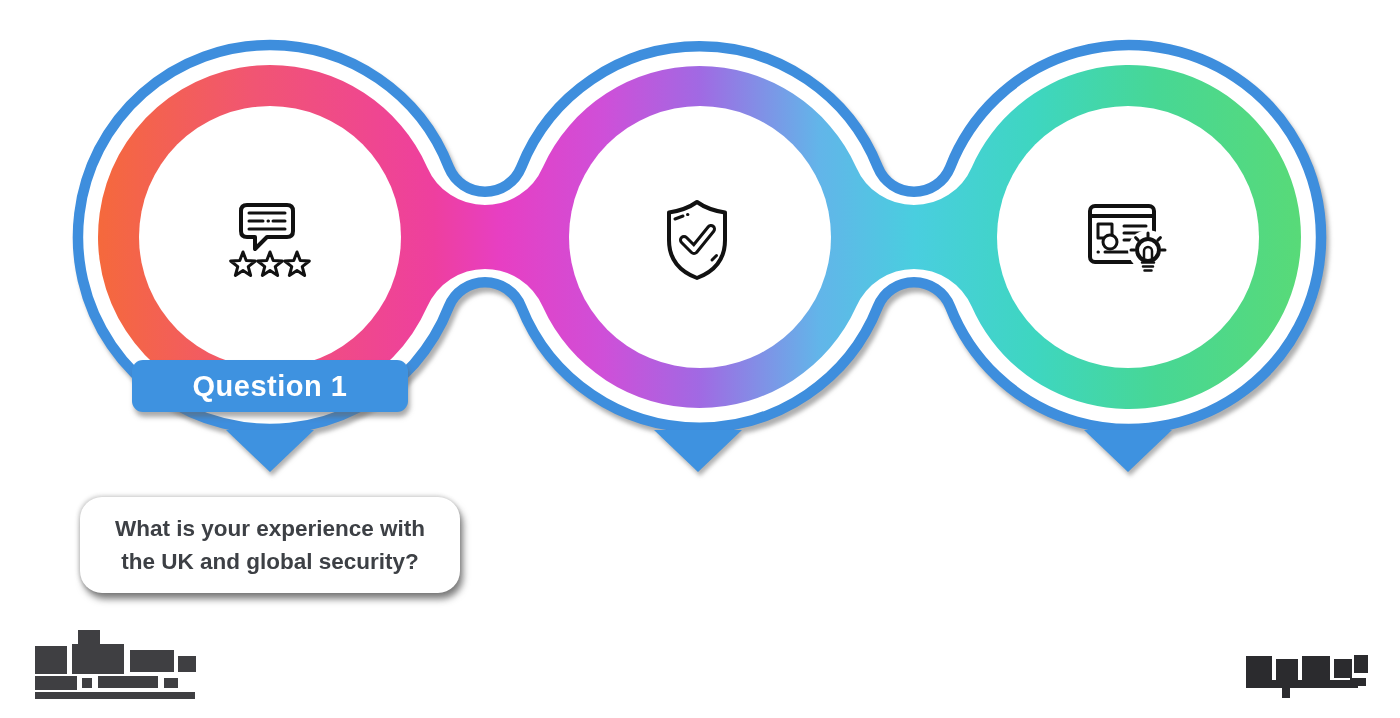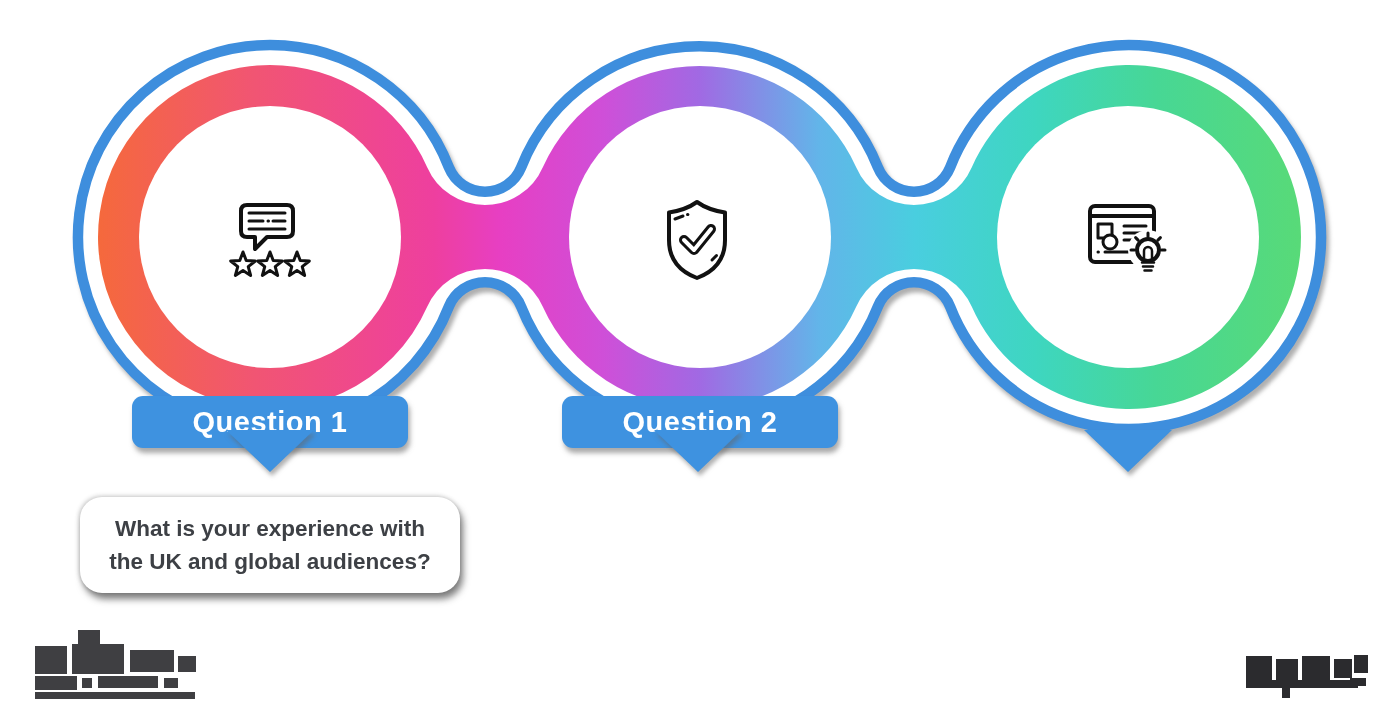"Question 1" .banner { margin-top: 36px -> none }
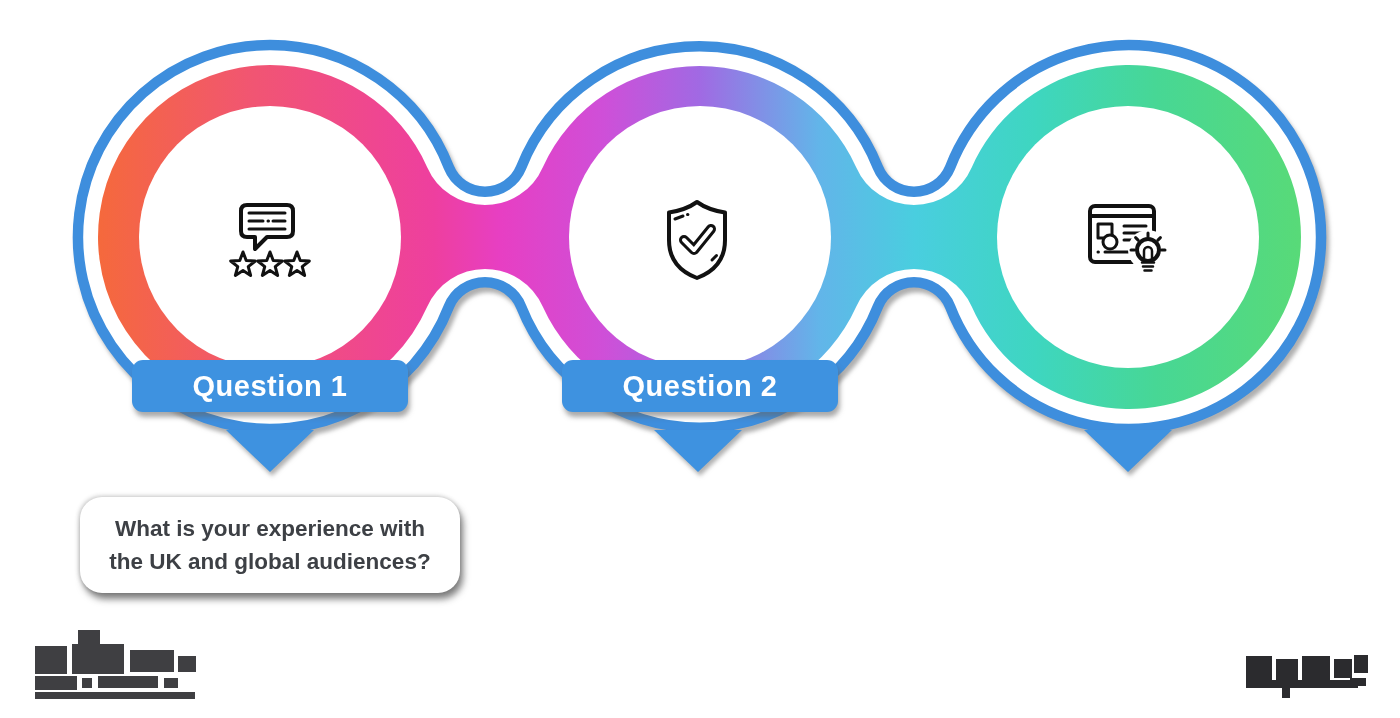"Question 2" div.banner { html: <div> <span>Question 2</span> </div> -> none }
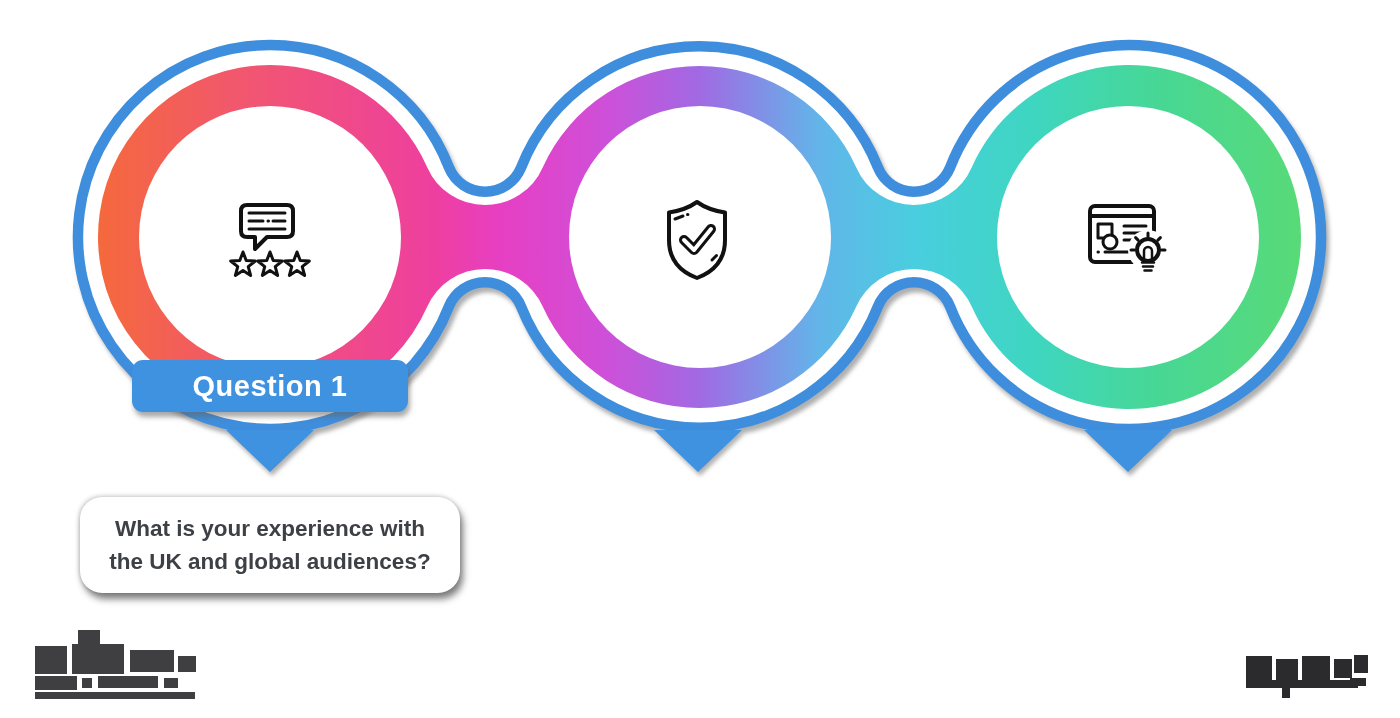"What is your experience with" span { text: audiences -> security }
